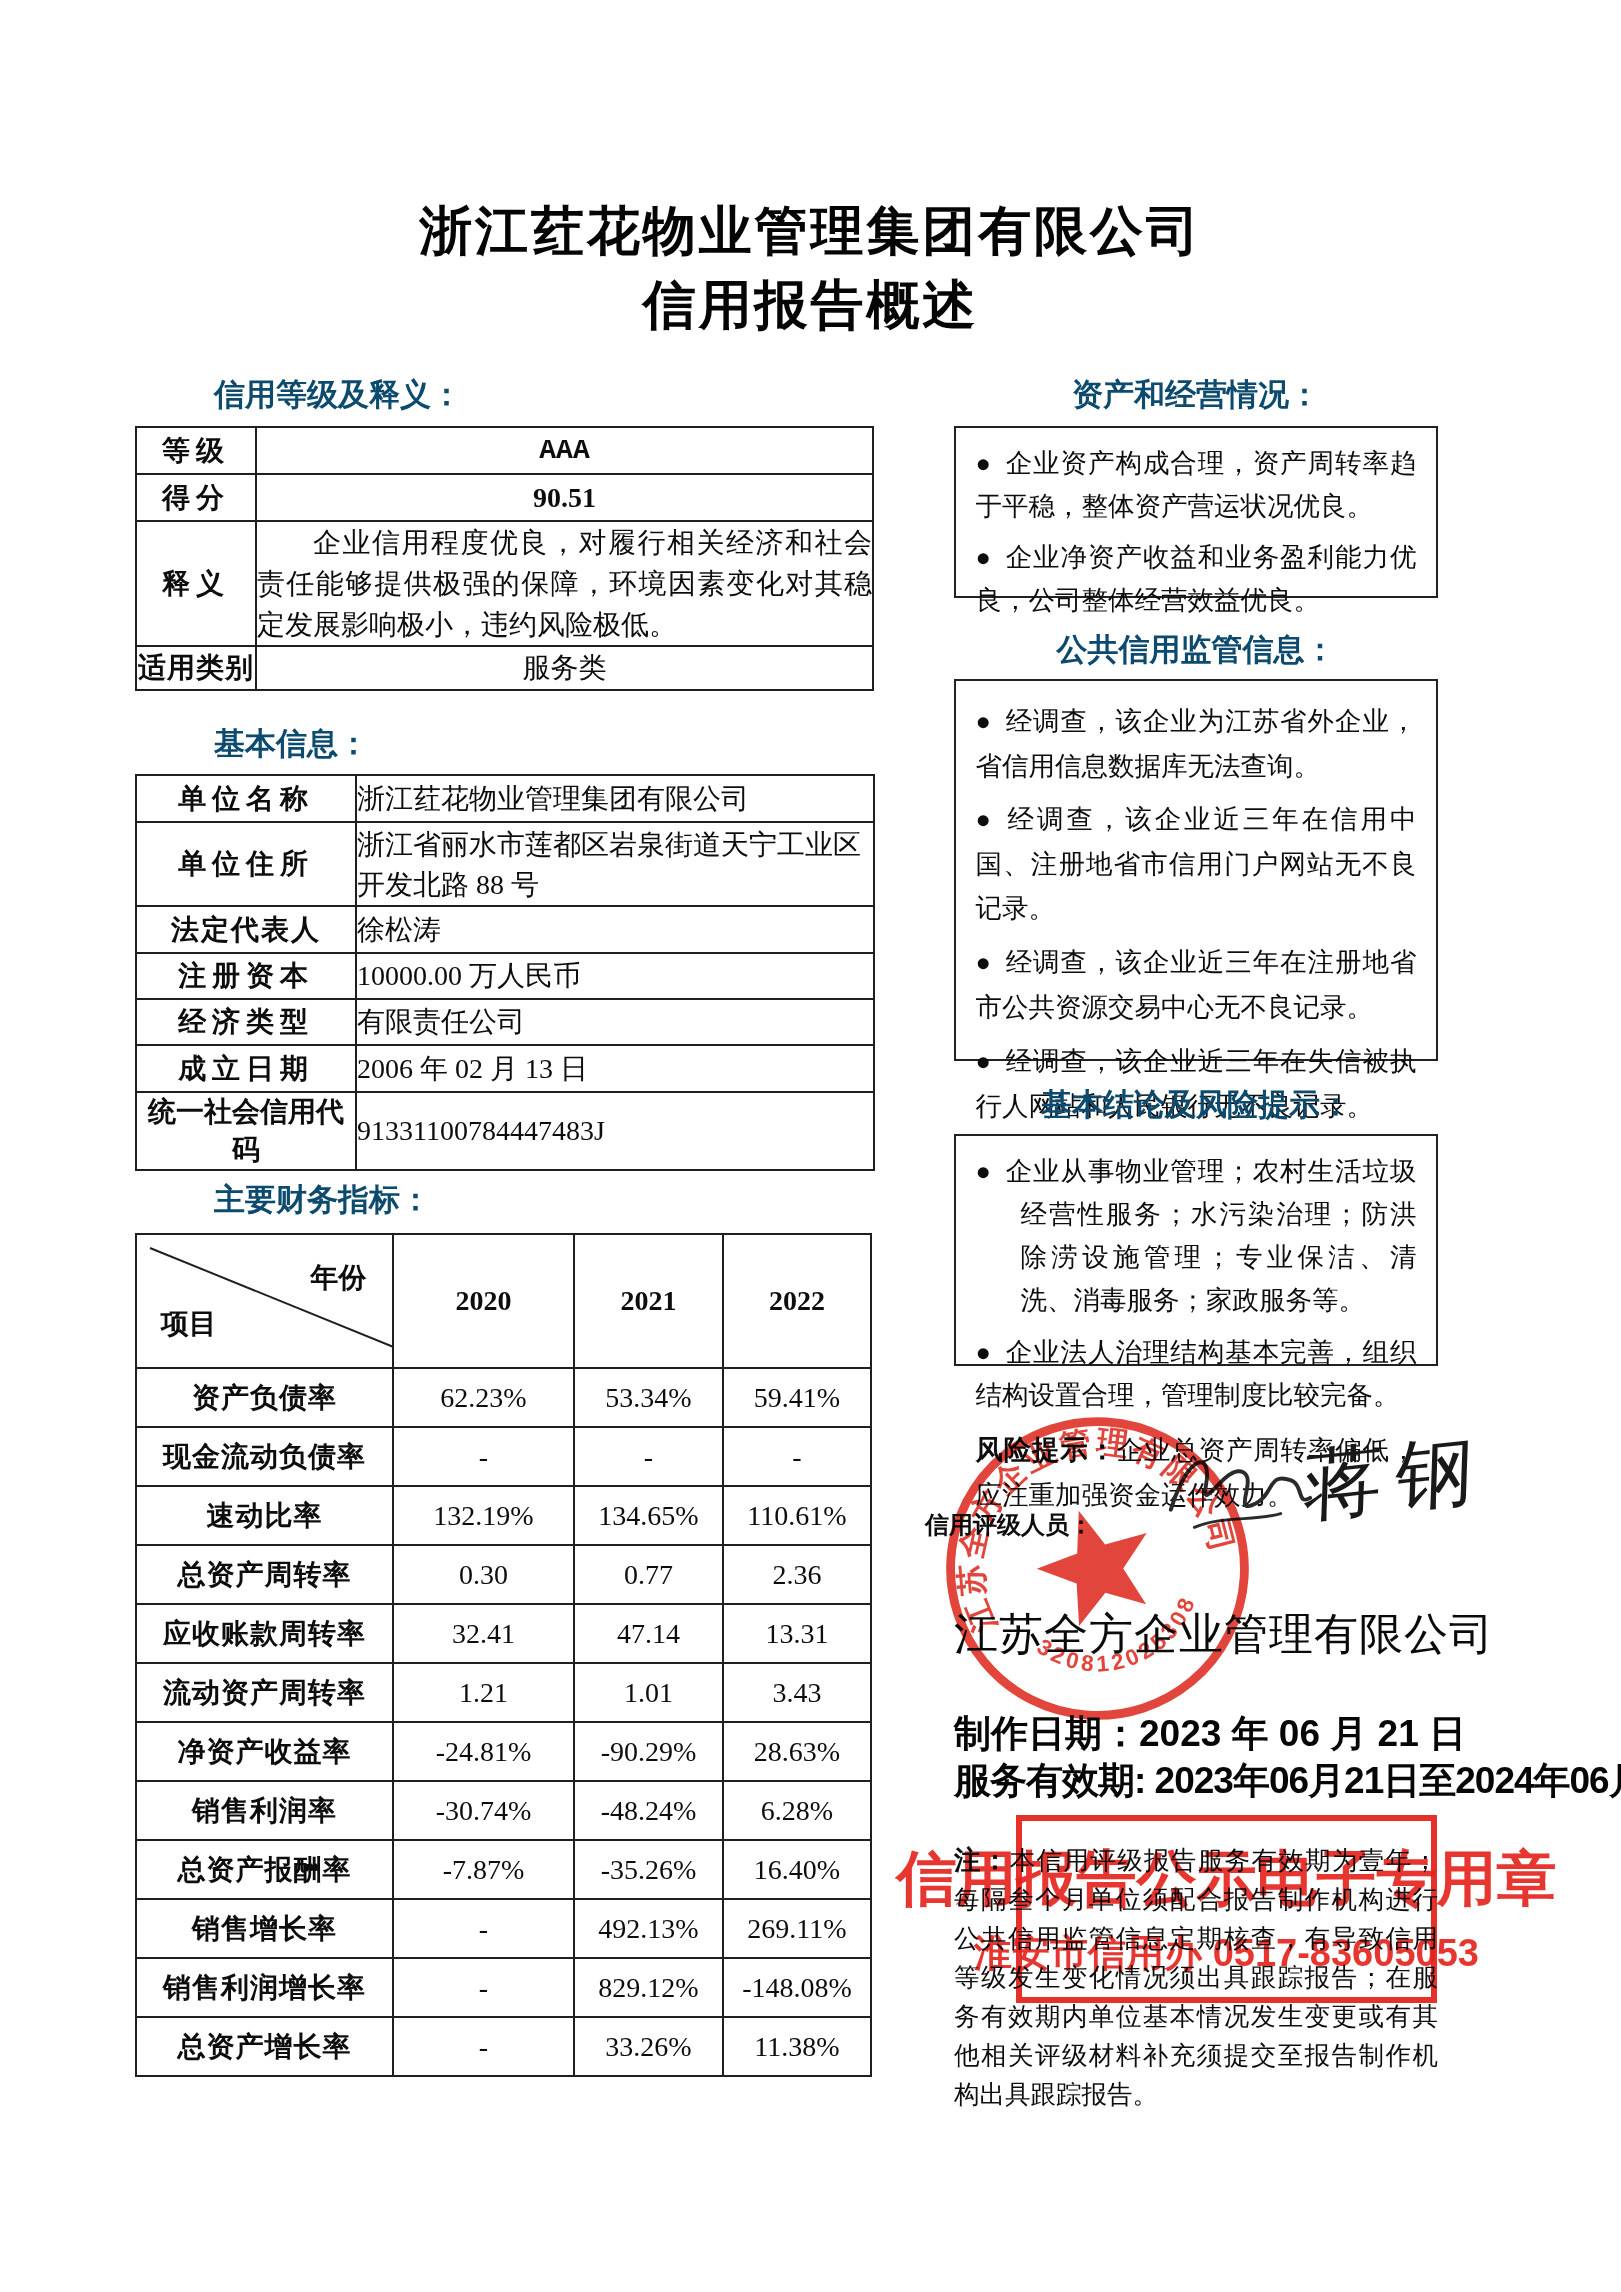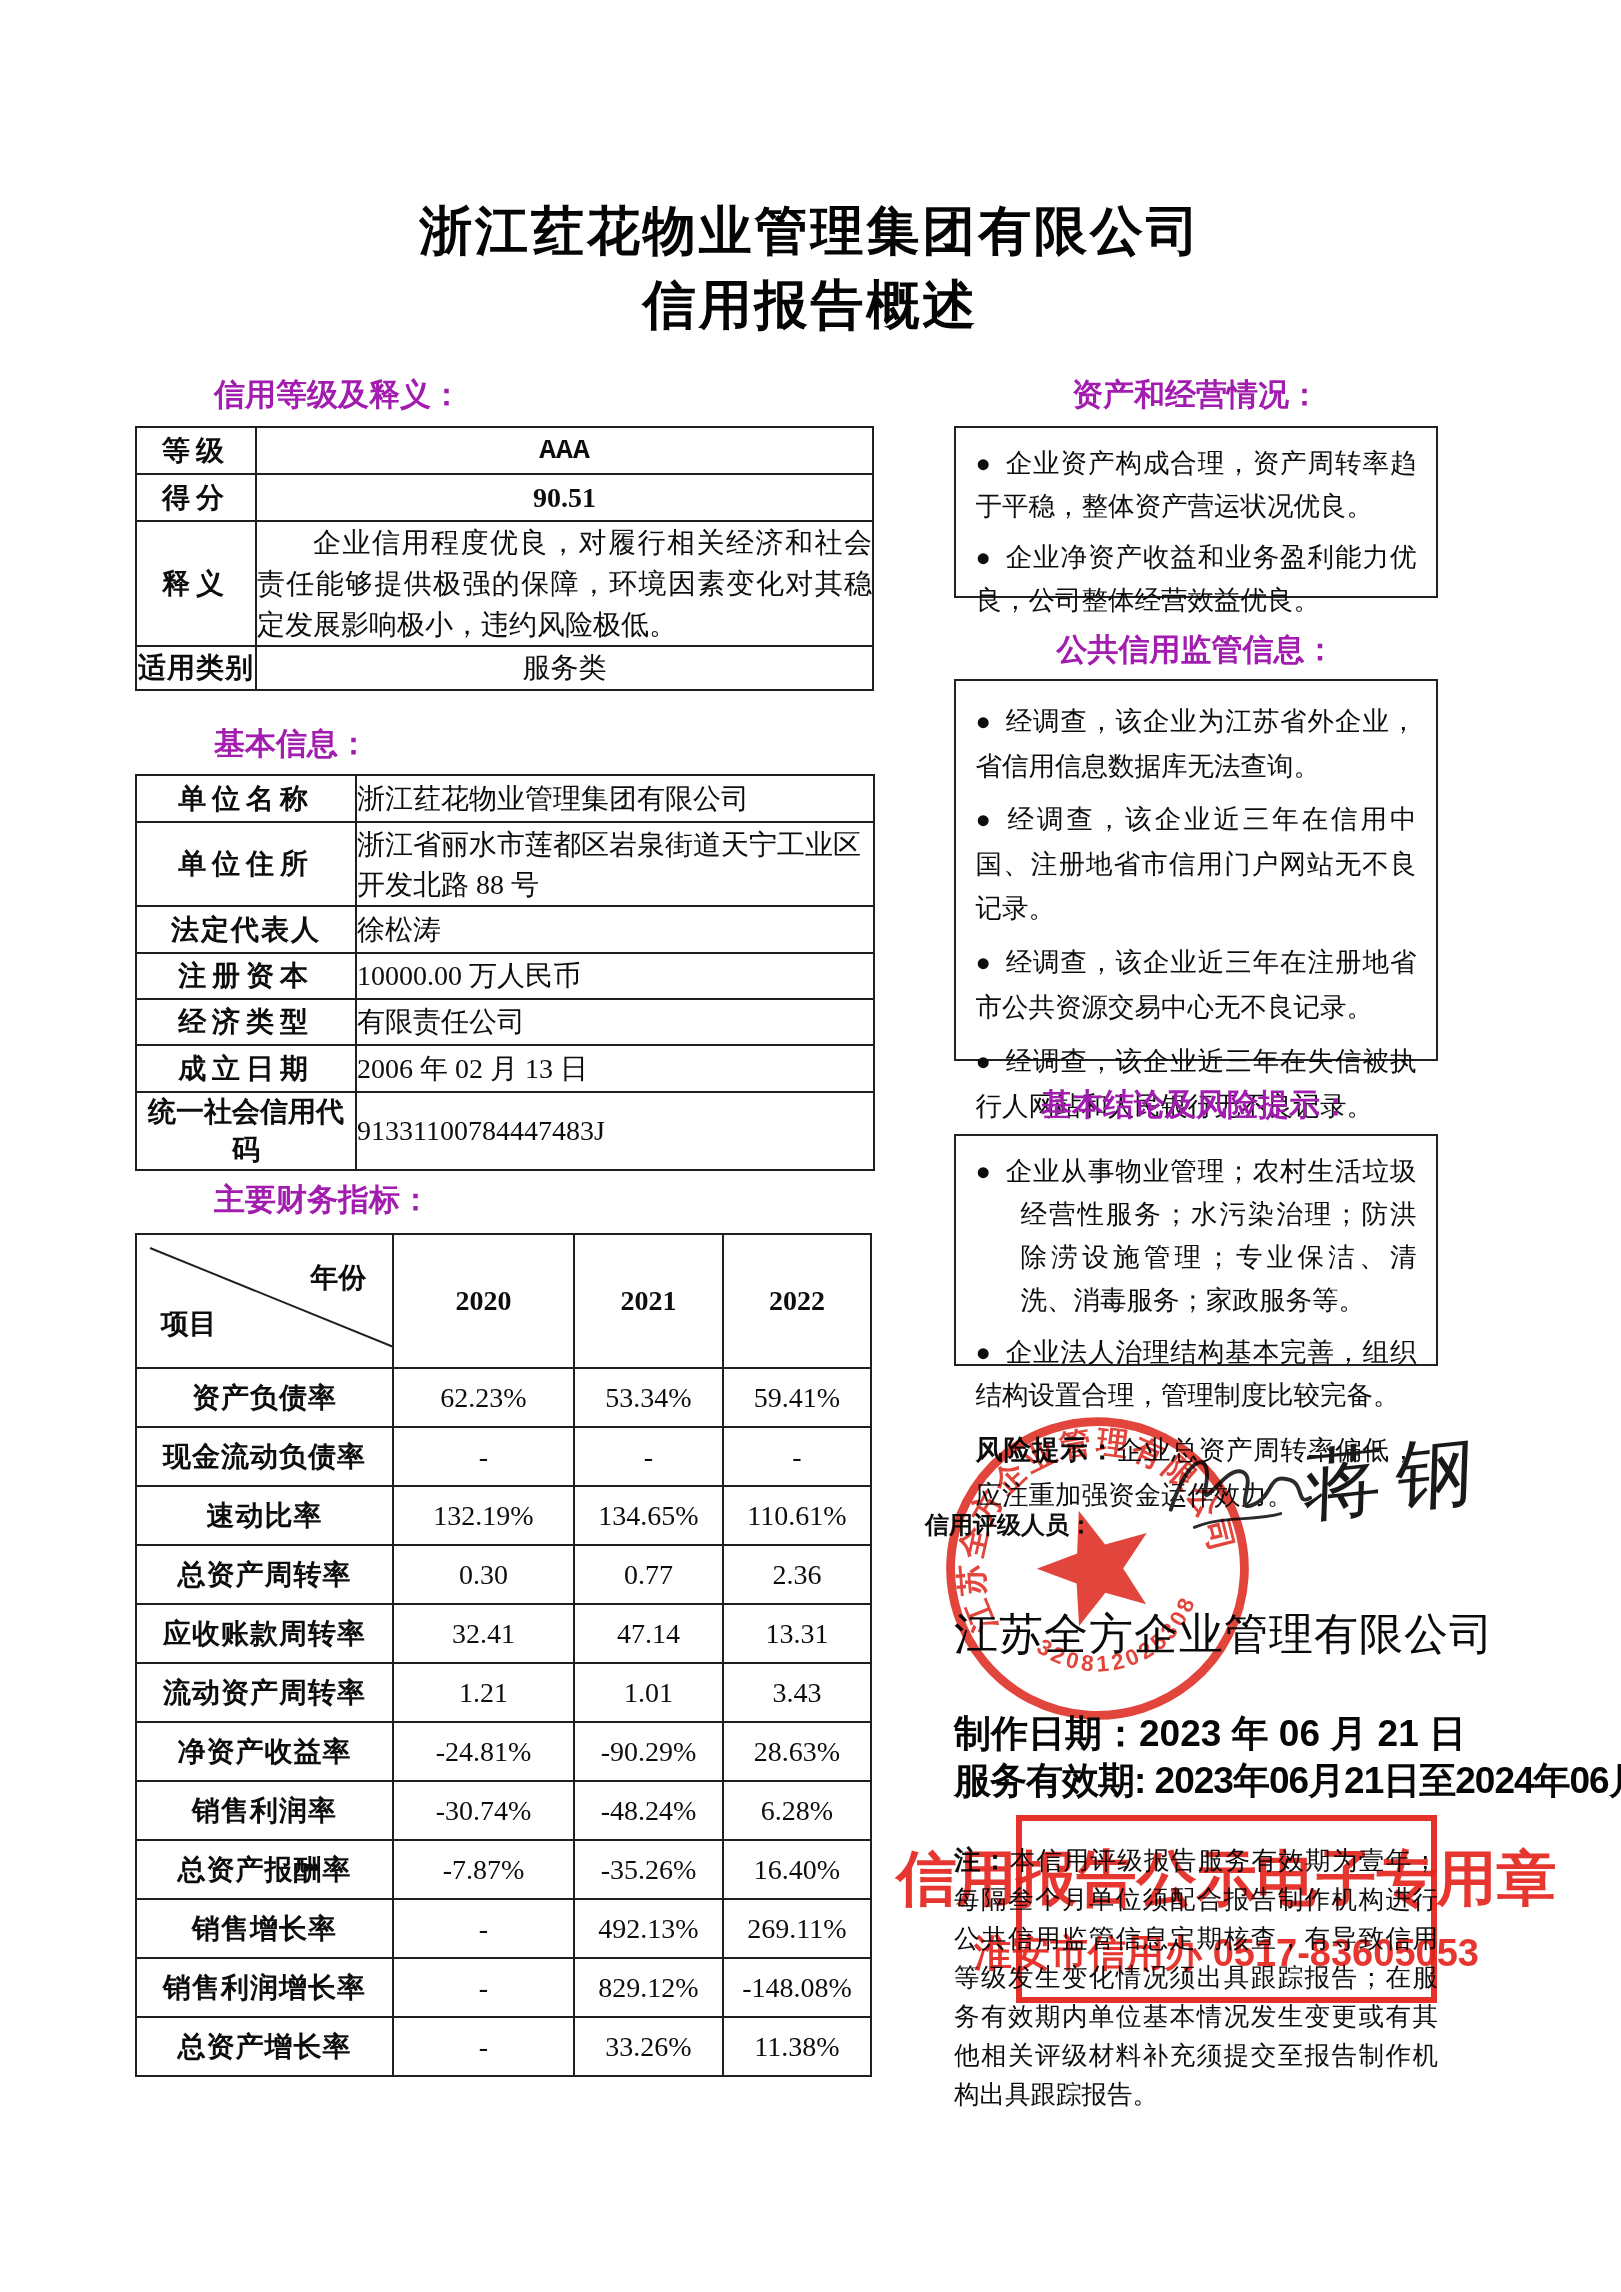"信用等级及释义：" .sec-head { color: #a21caf -> #0c4a6e }
